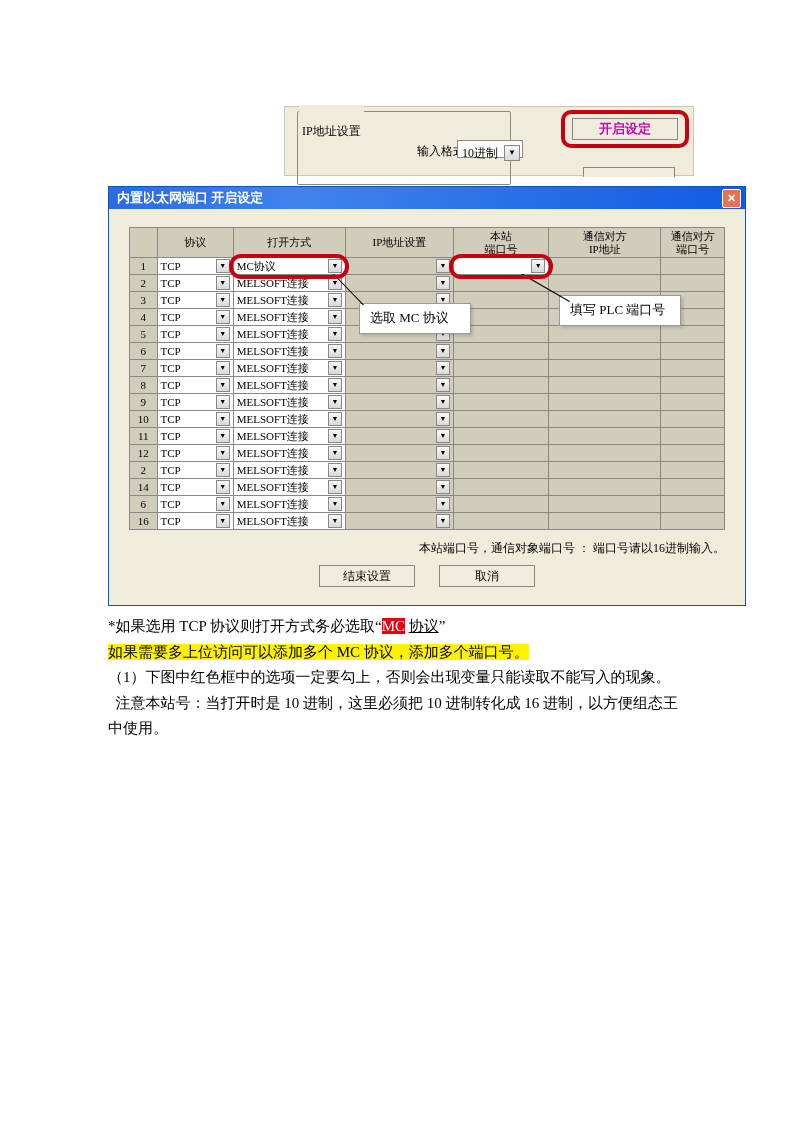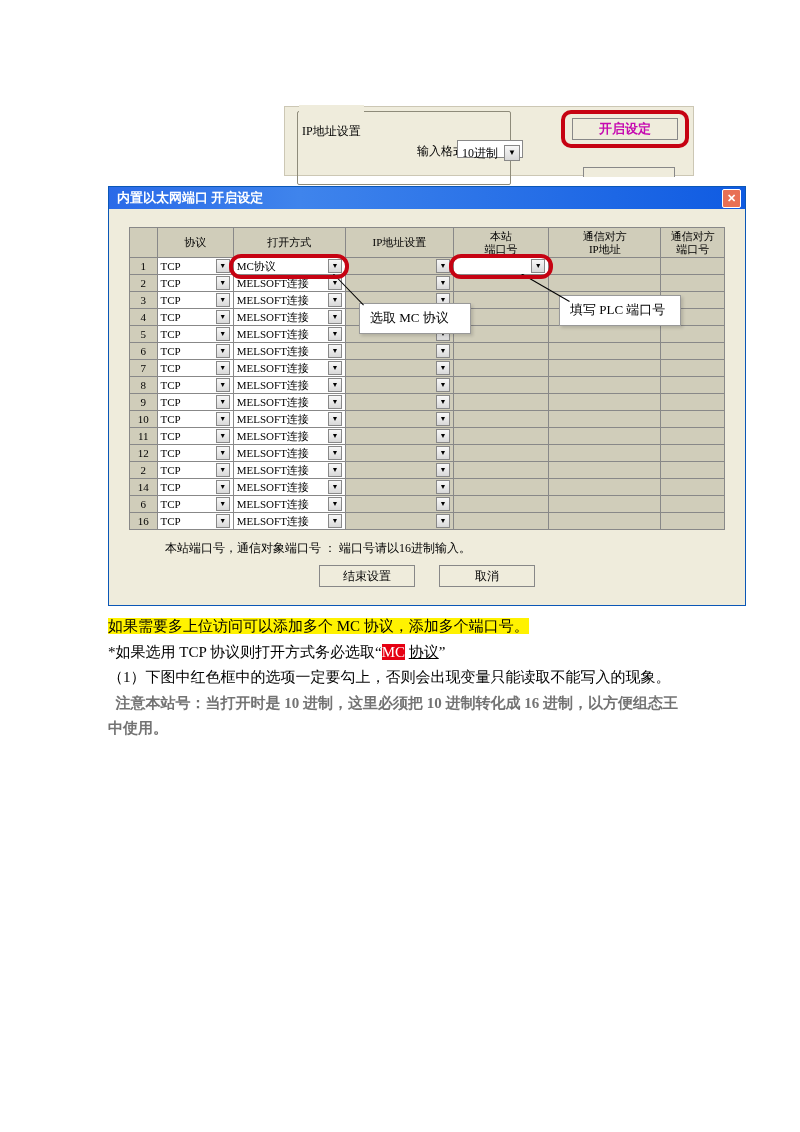"本站端口号，通信对象端口号 ： 端口号请以16进制输入。" .hint { text-align: left -> right }
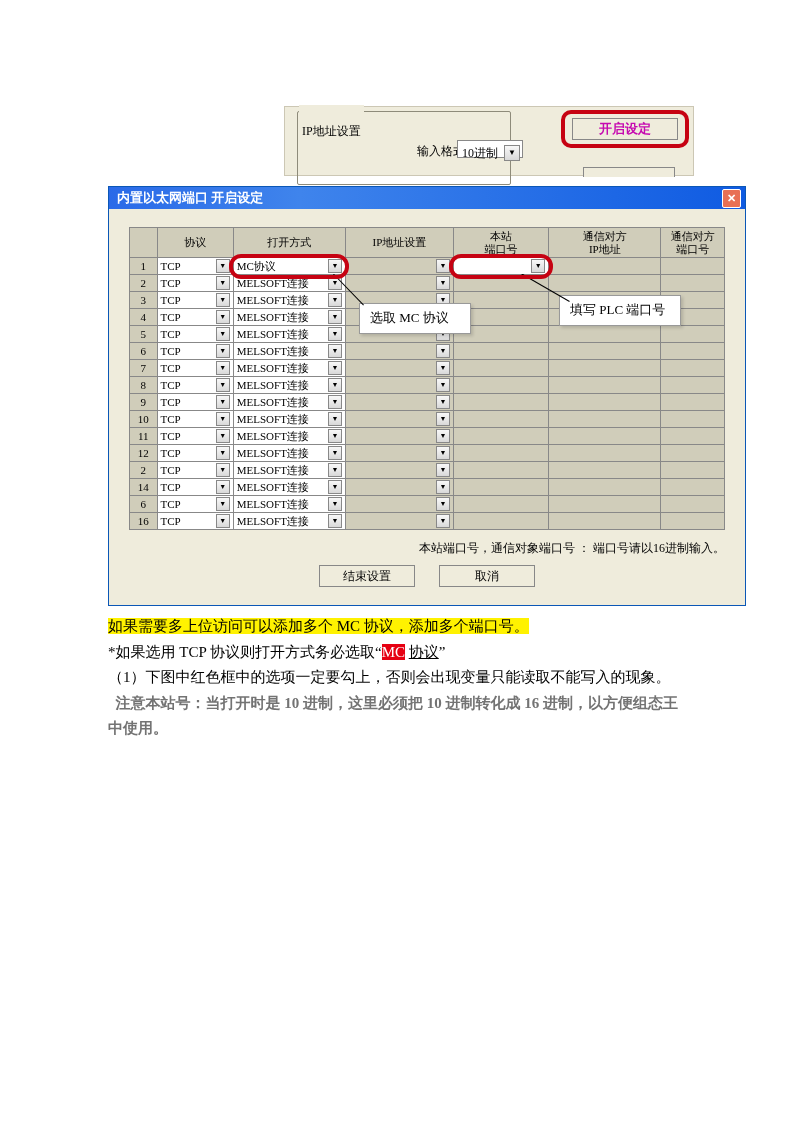"如果需要多上位访问可以添加多个 MC 协议，添加多个端口号。" div.note-star { order: before "*如果选用 TCP 协议则打开方式务必选取“MC 协议”" -> after "*如果选用 TCP 协议则打开方式务必选取“MC 协议”" }
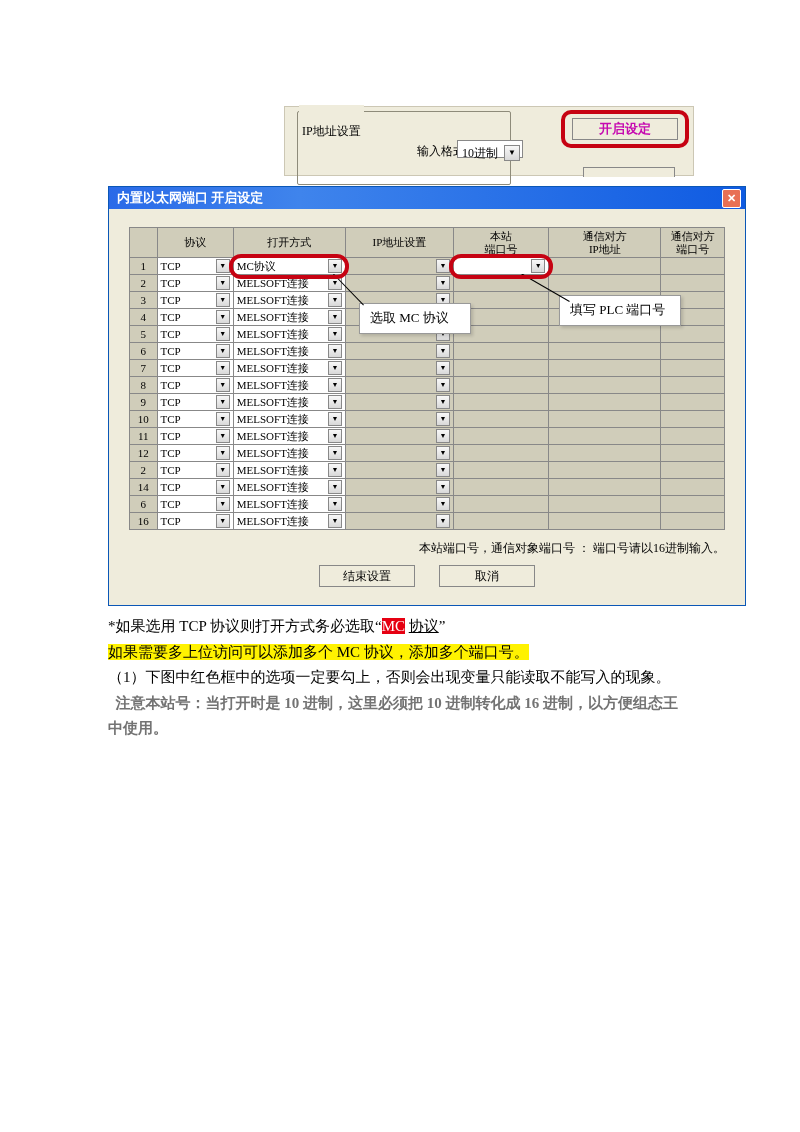"注意本站号：当打开时是 10 进制，这里必须把 10 进制转化成" .blue-text { color: #737373 -> #000000; font-weight: bold -> none }
